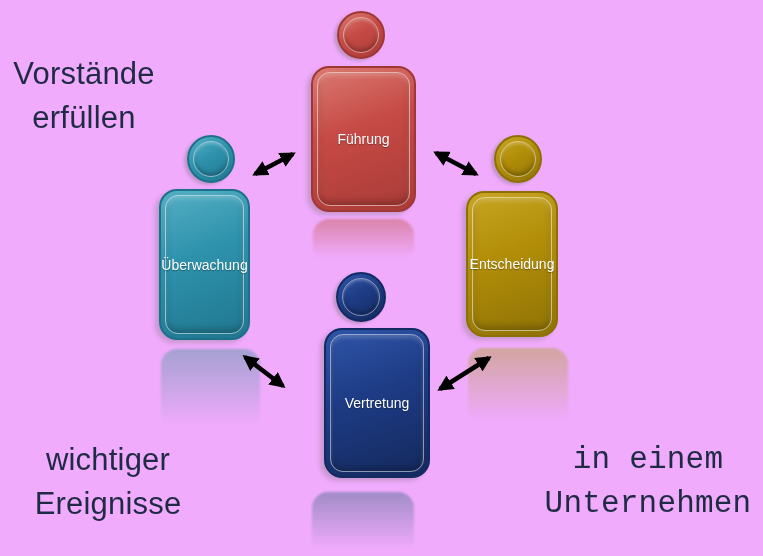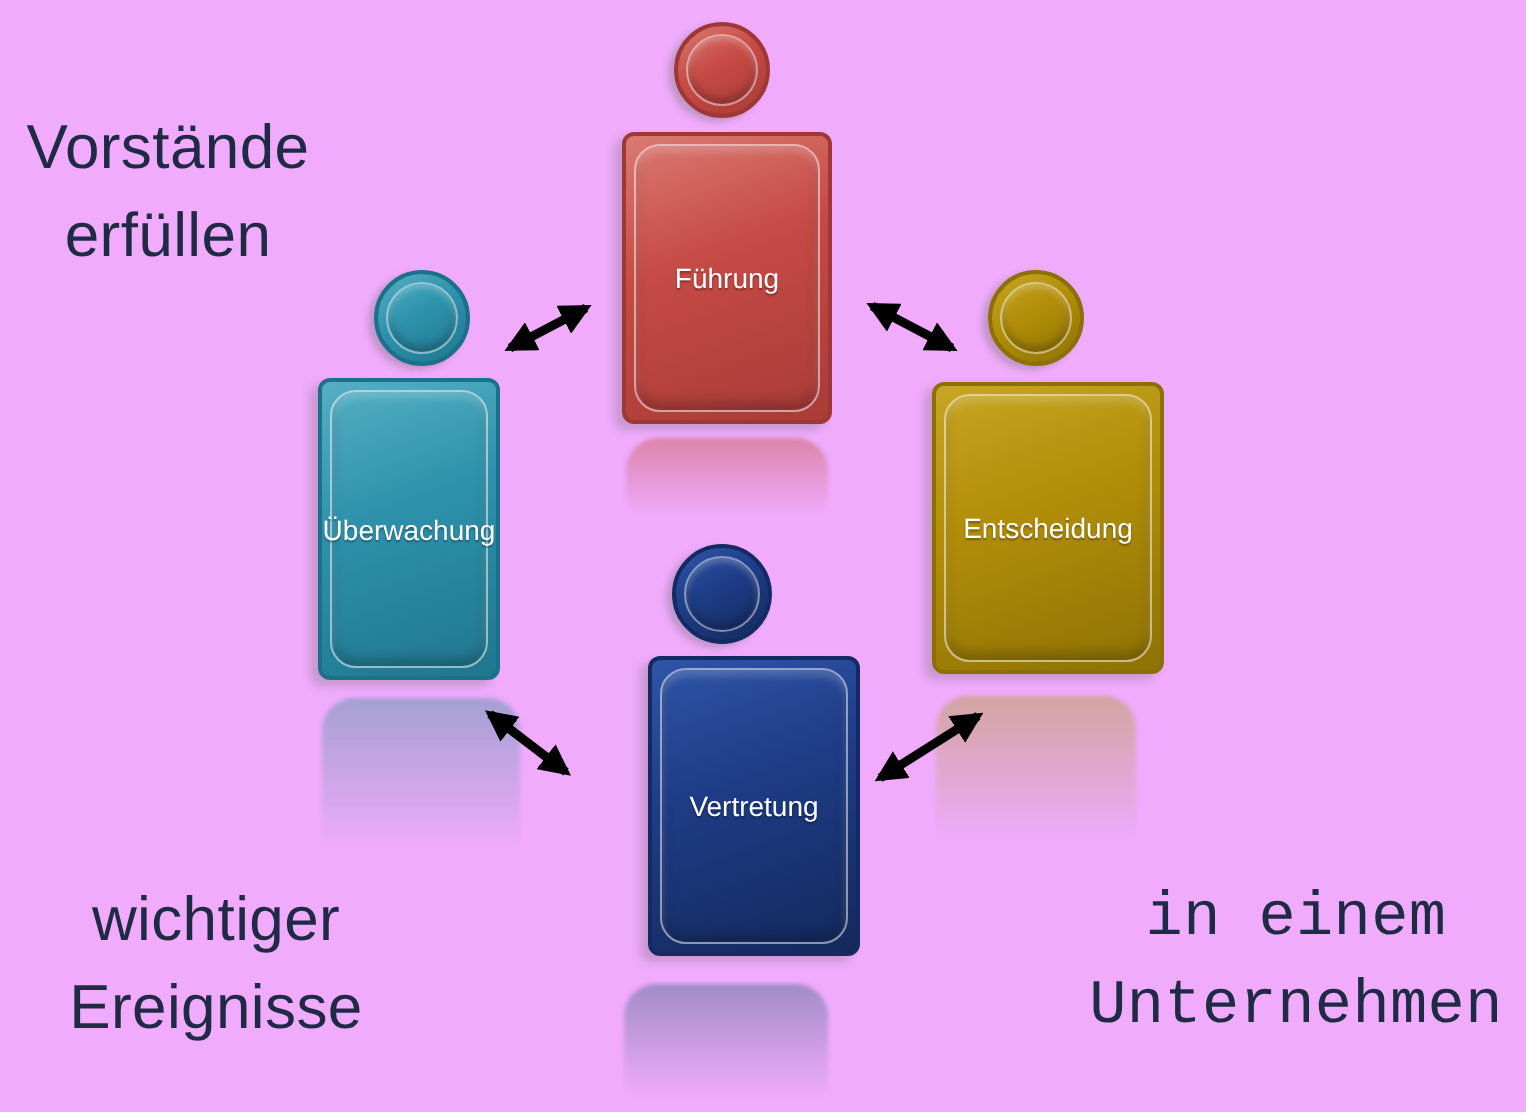"Führung" .torso { border-radius: 6px -> 18px }
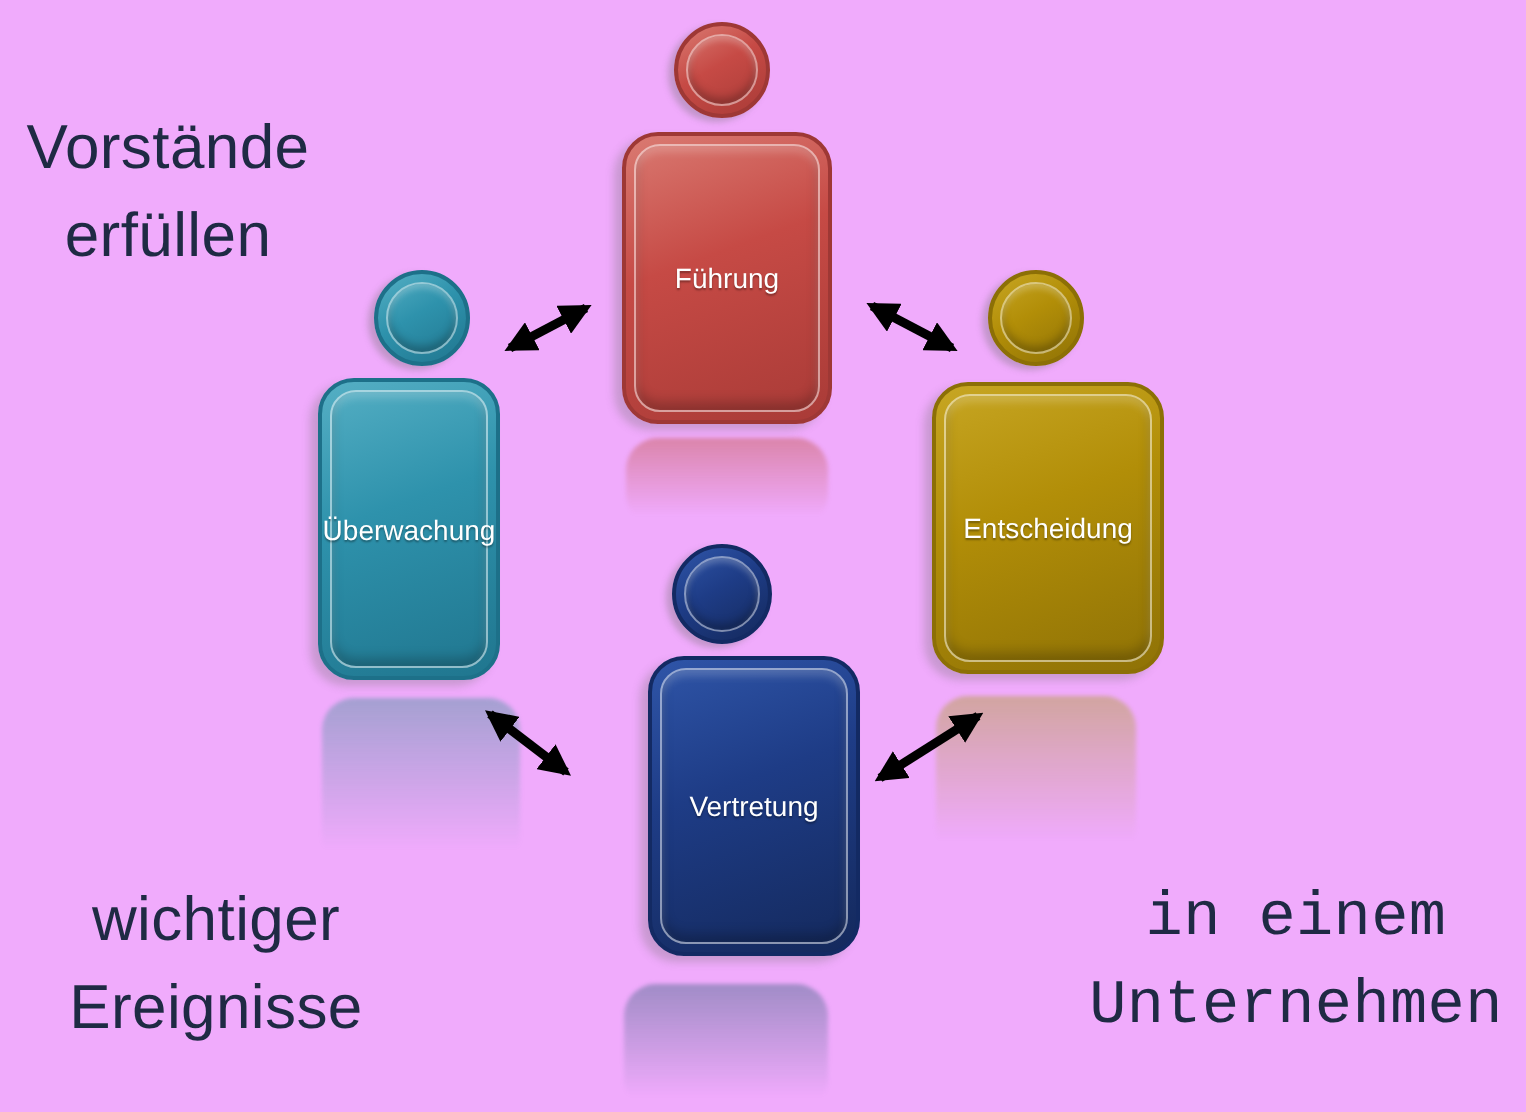"Entscheidung" .fig-entscheidung .torso { width: 116px -> 92px }
